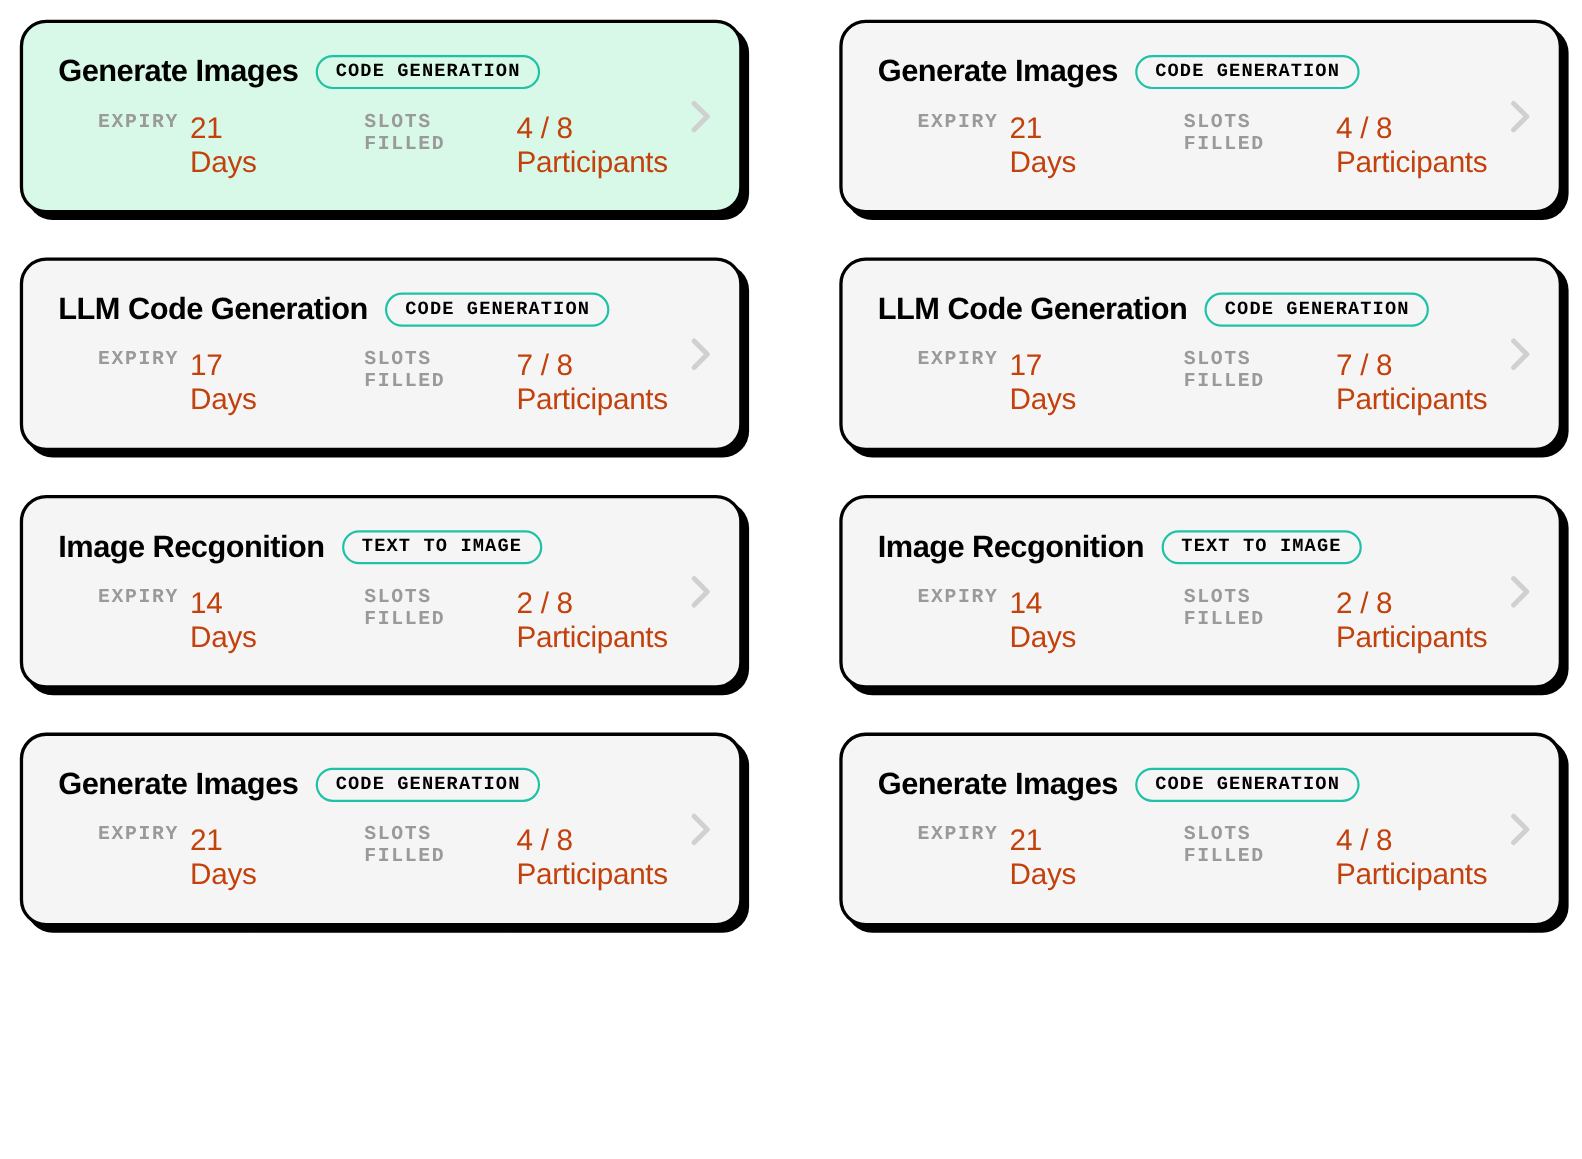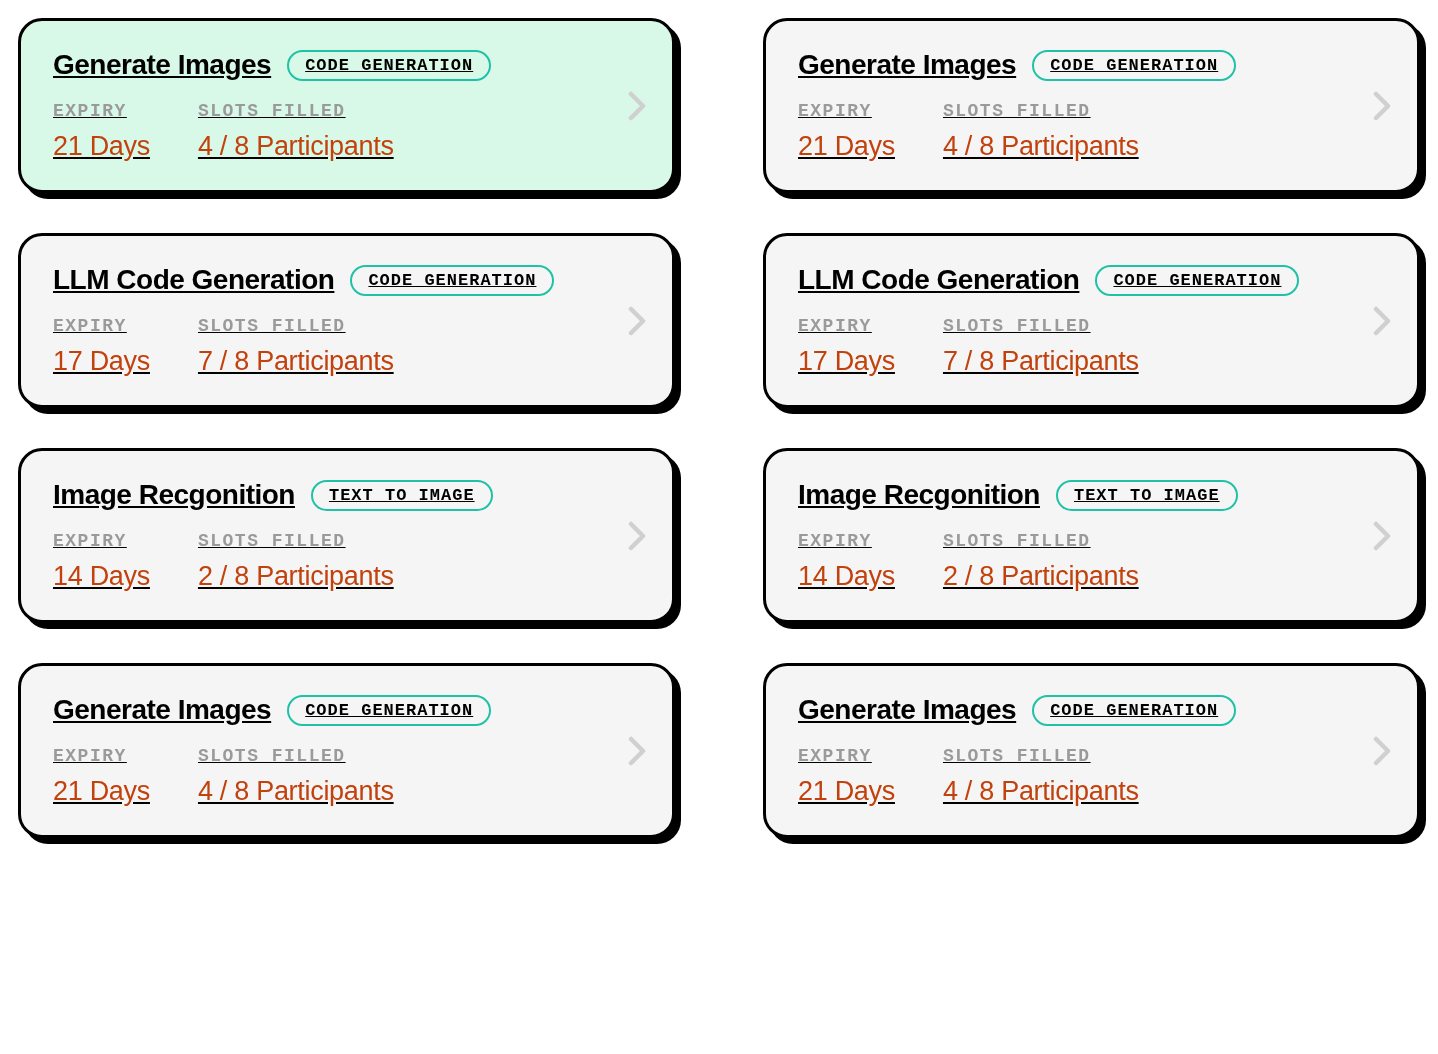"Generate Images" .grid { text-decoration: underline -> none }
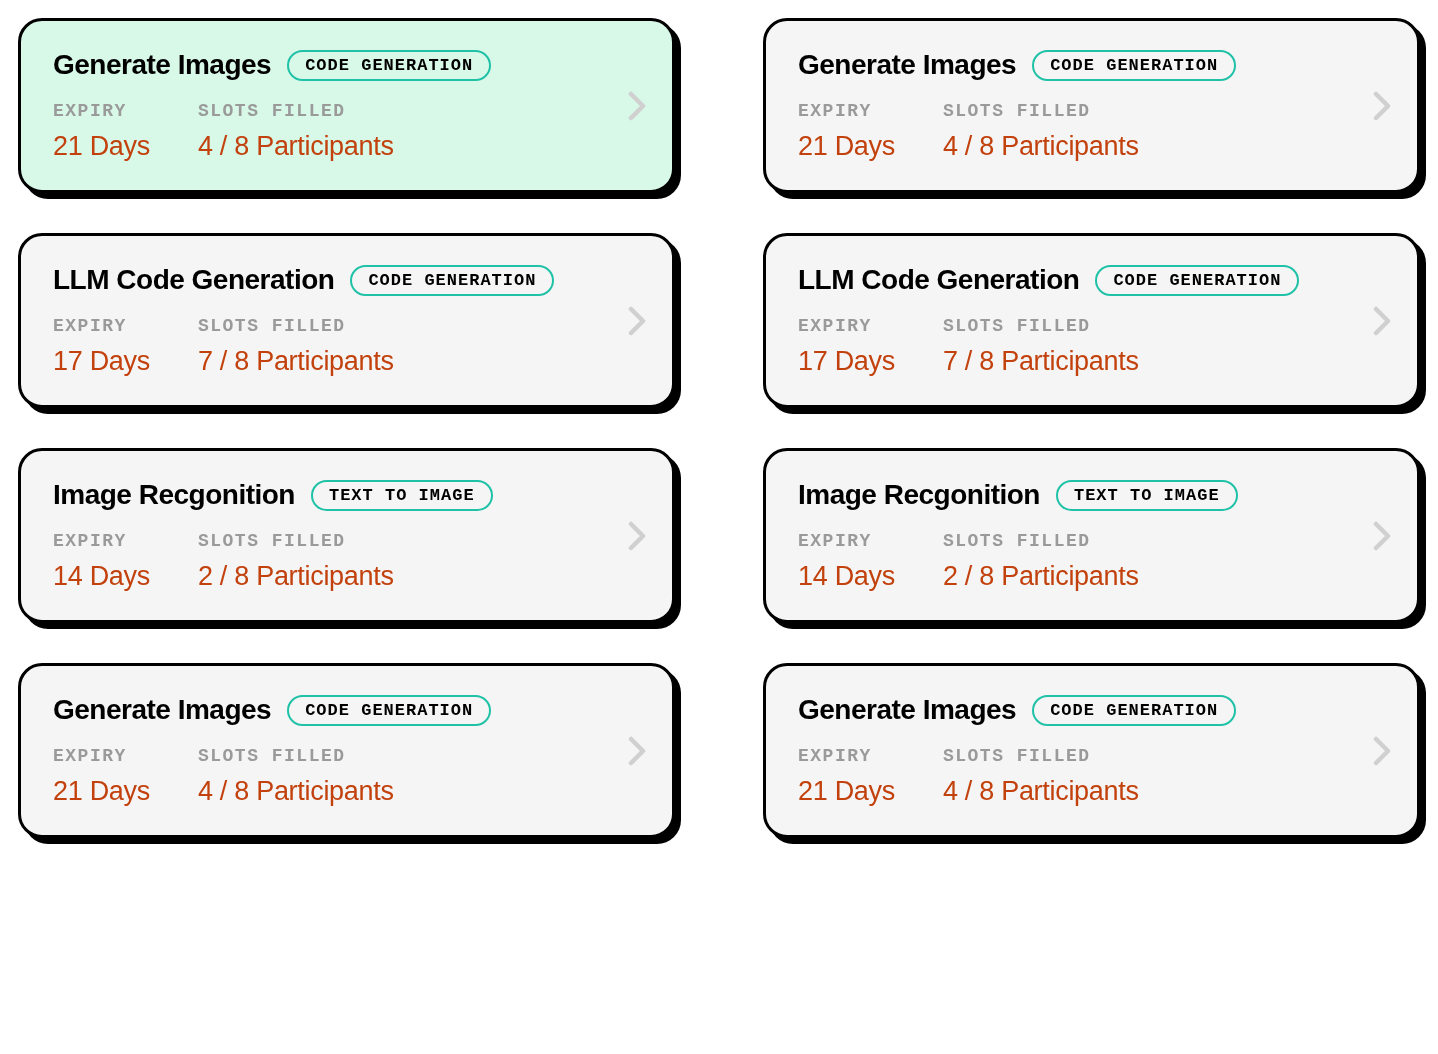"EXPIRY" .meta-col { flex-direction: column -> row; margin-left: none -> 36px }
